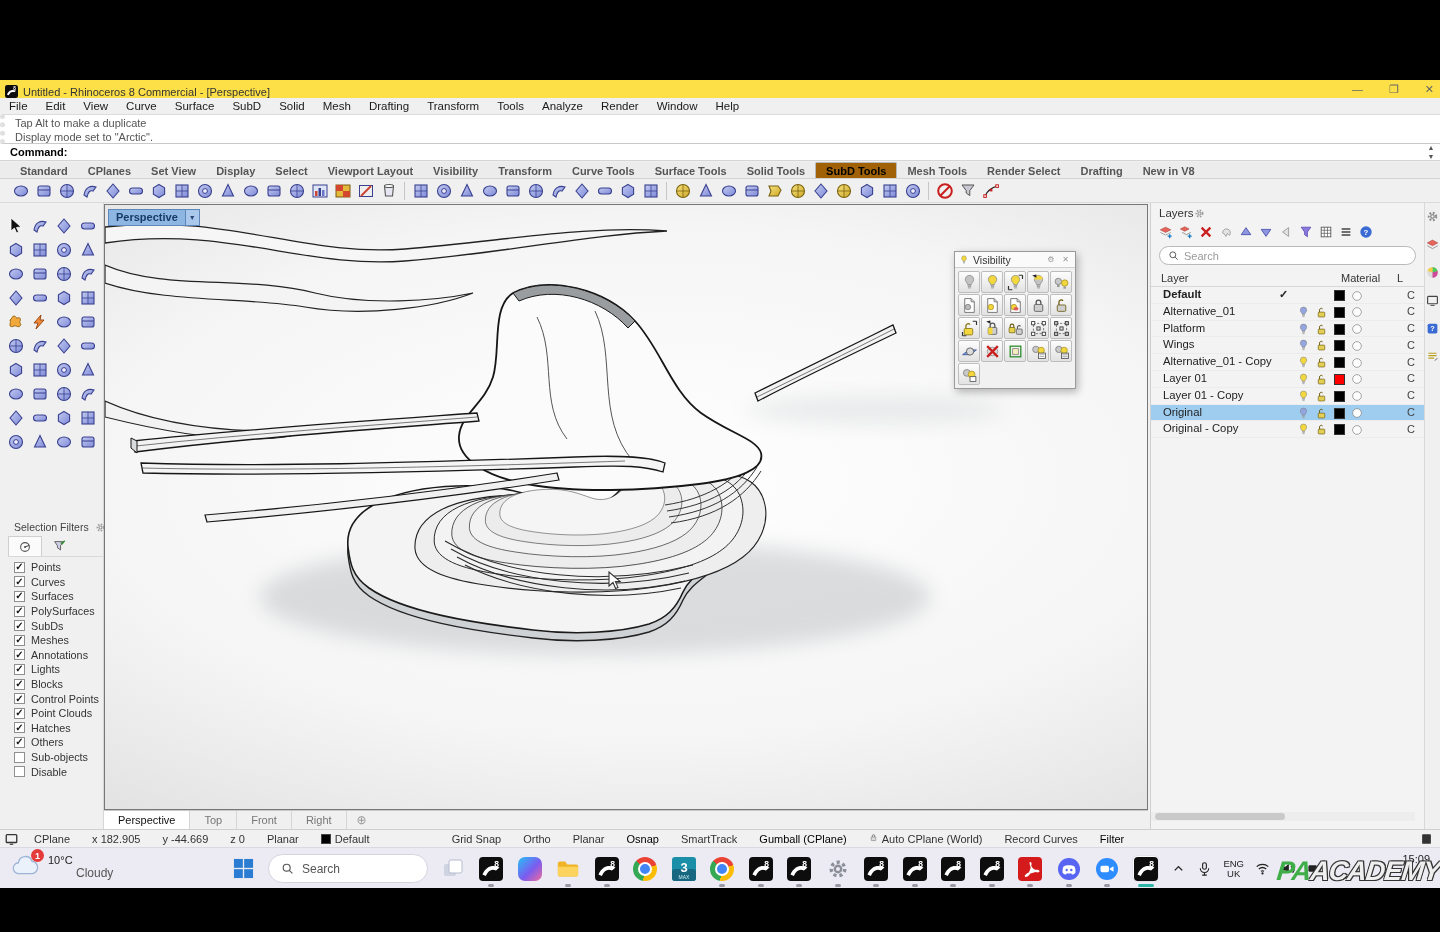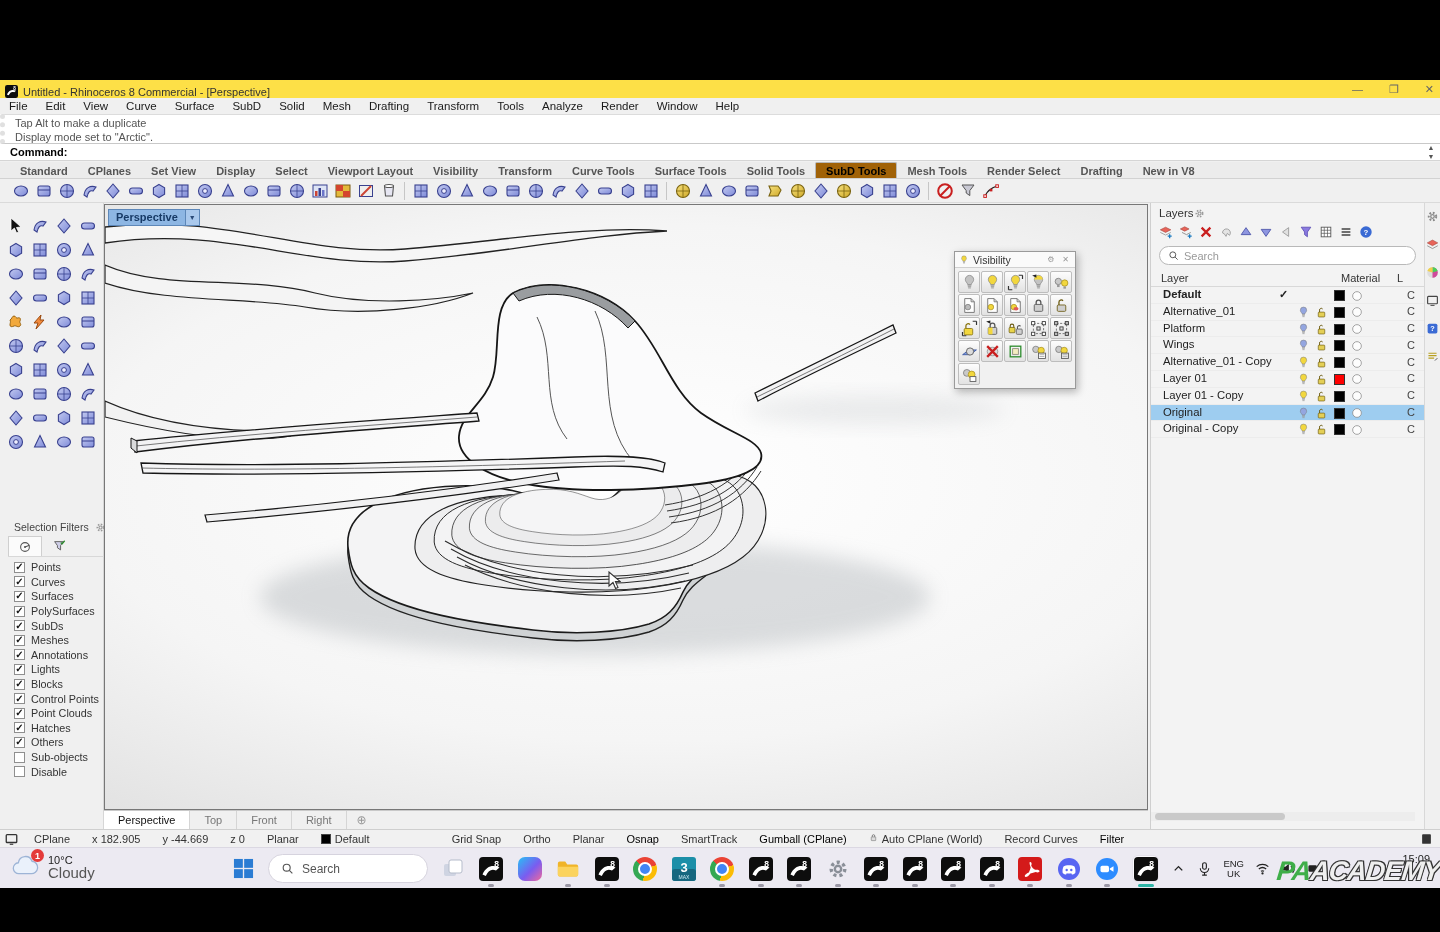"Cloudy" .weather .wcond { font-size: 15px -> 12px; margin-left: none -> 28px }
